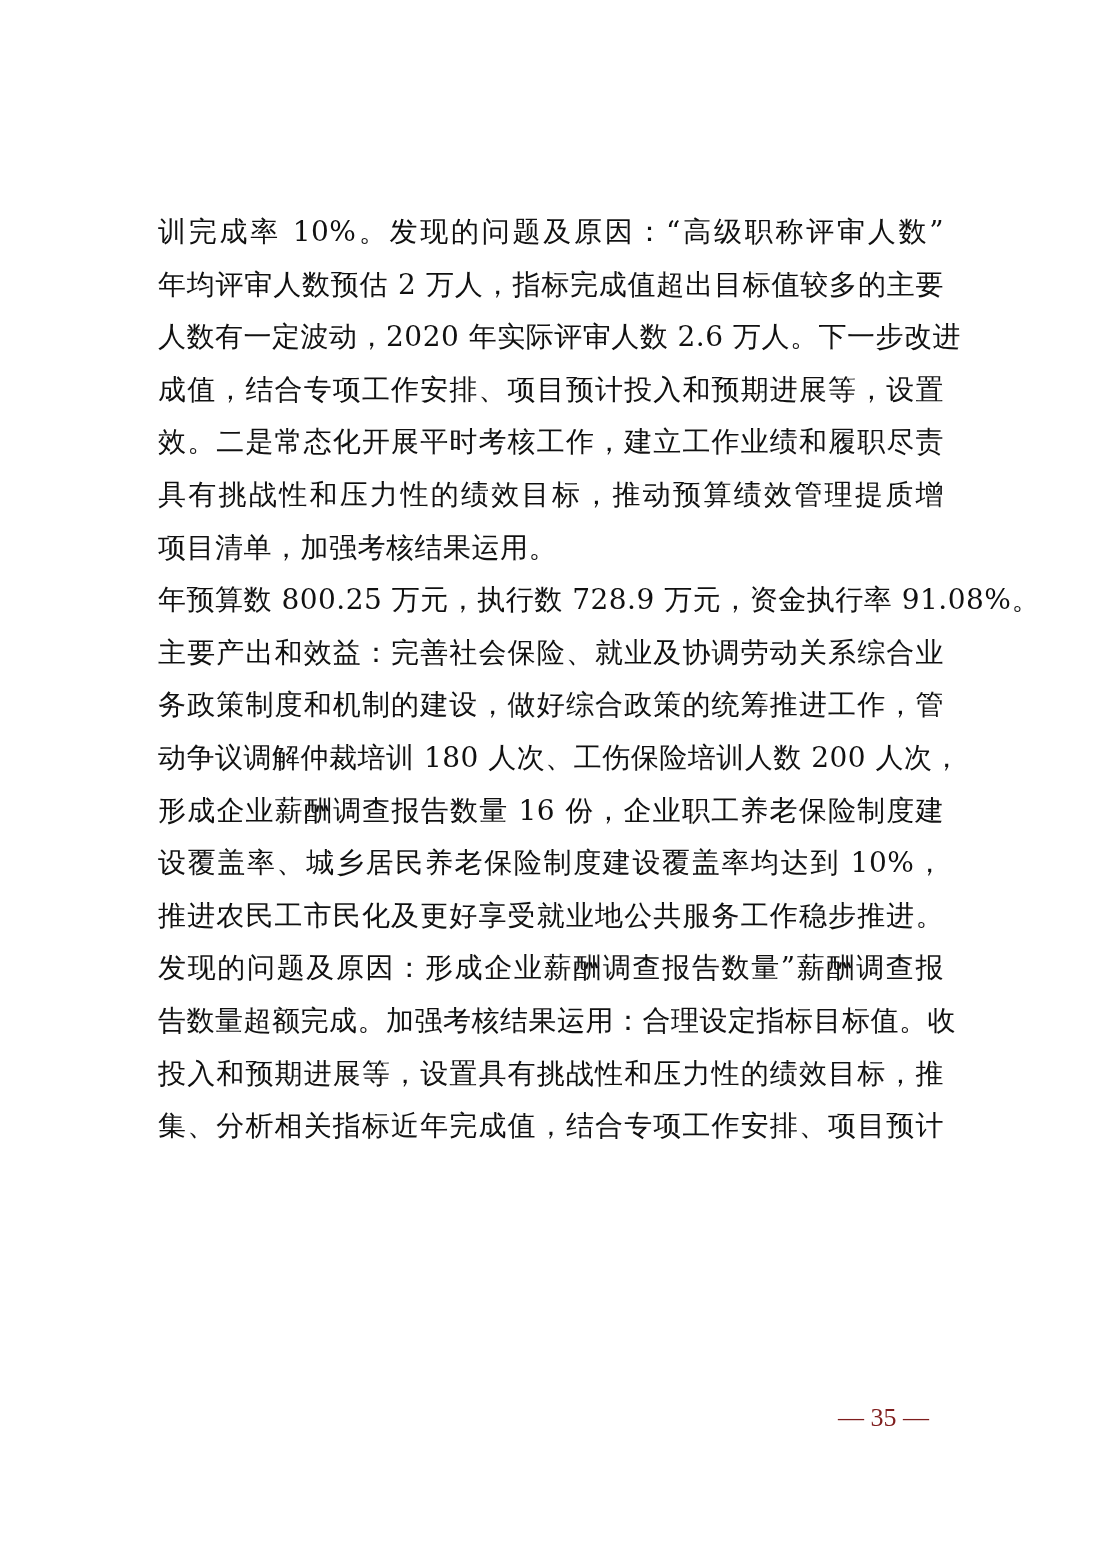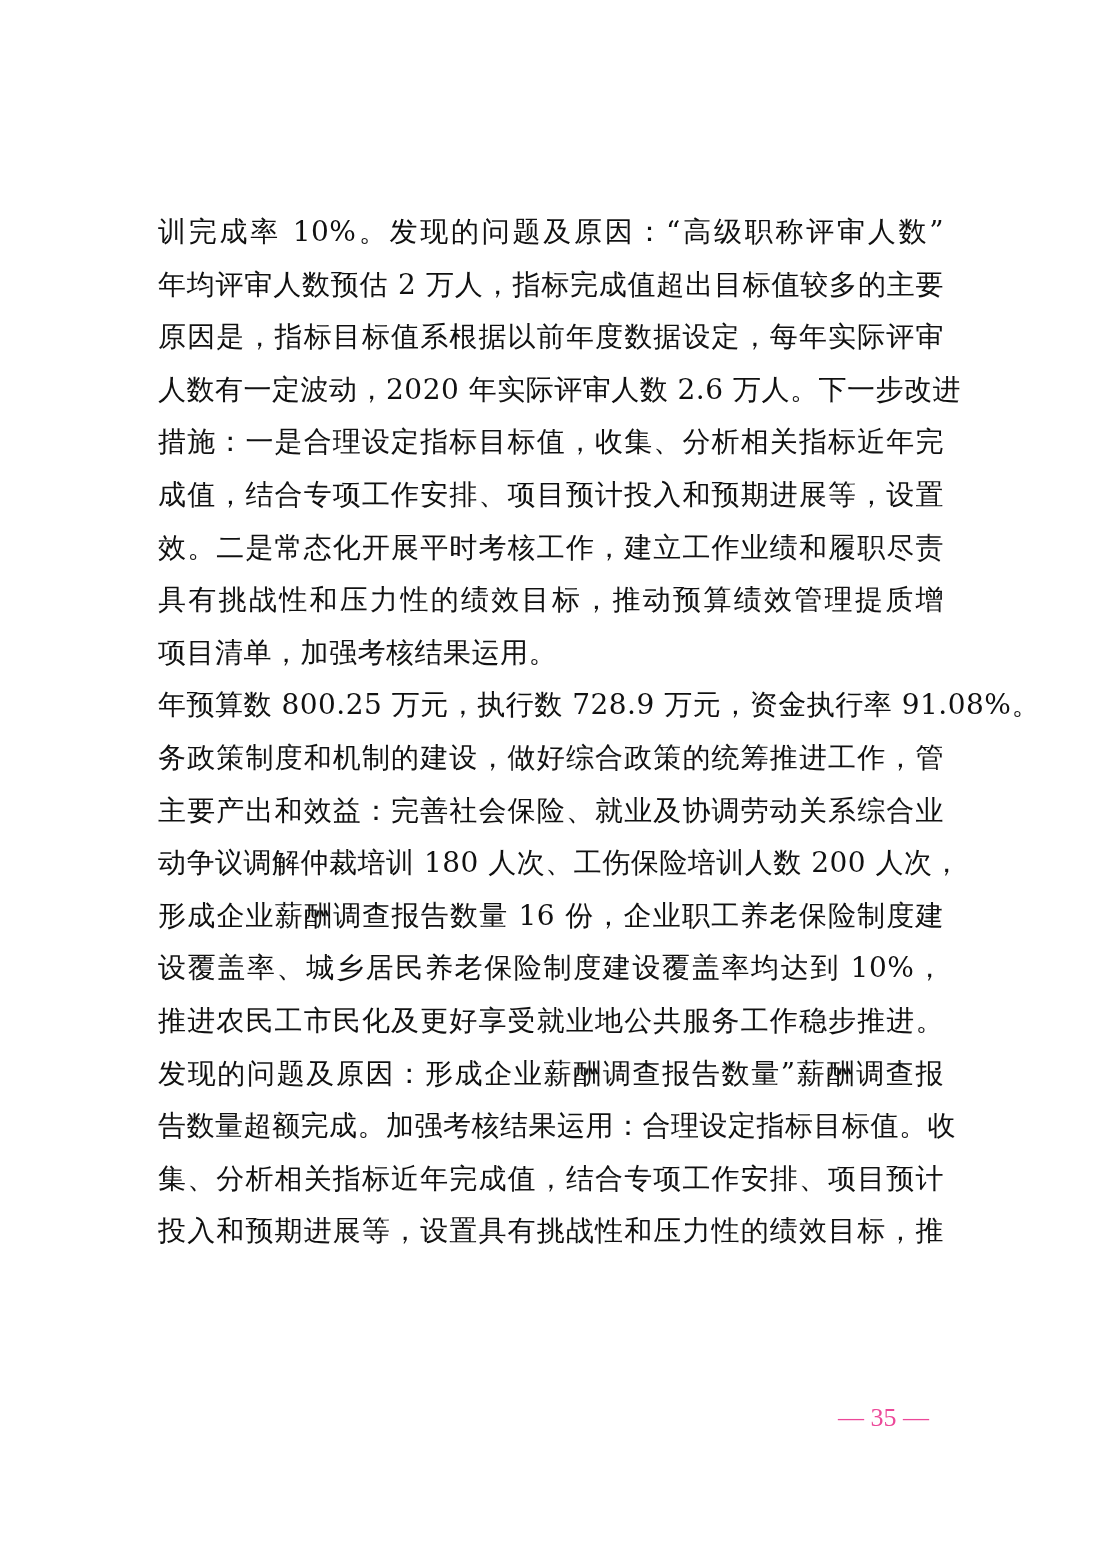"原因是，指标目标值系根据以前年度数据设定，每年实际评审" div.line { html: <div>原因是，指标目标值系根据以前年度数据设定，每年实际评审</div> -> none }
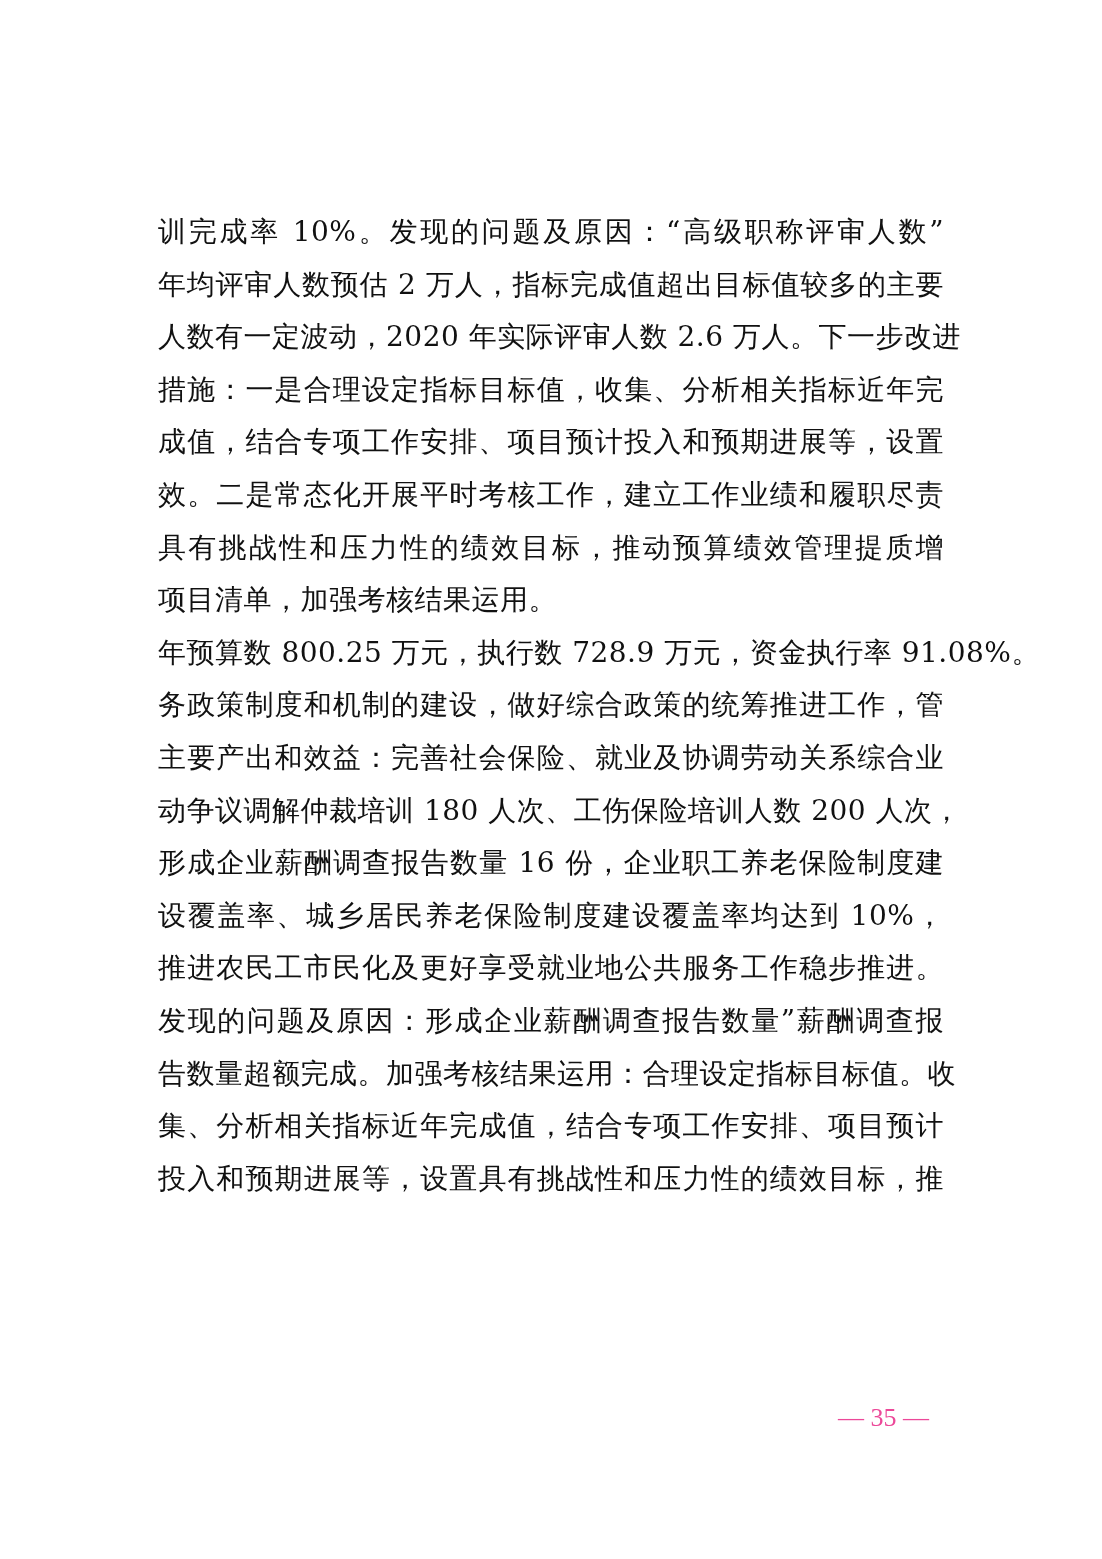"措施：一是合理设定指标目标值，收集、分析相关指标近年完" div.line { html: <div>措施：一是合理设定指标目标值，收集、分析相关指标近年完</div> -> none }
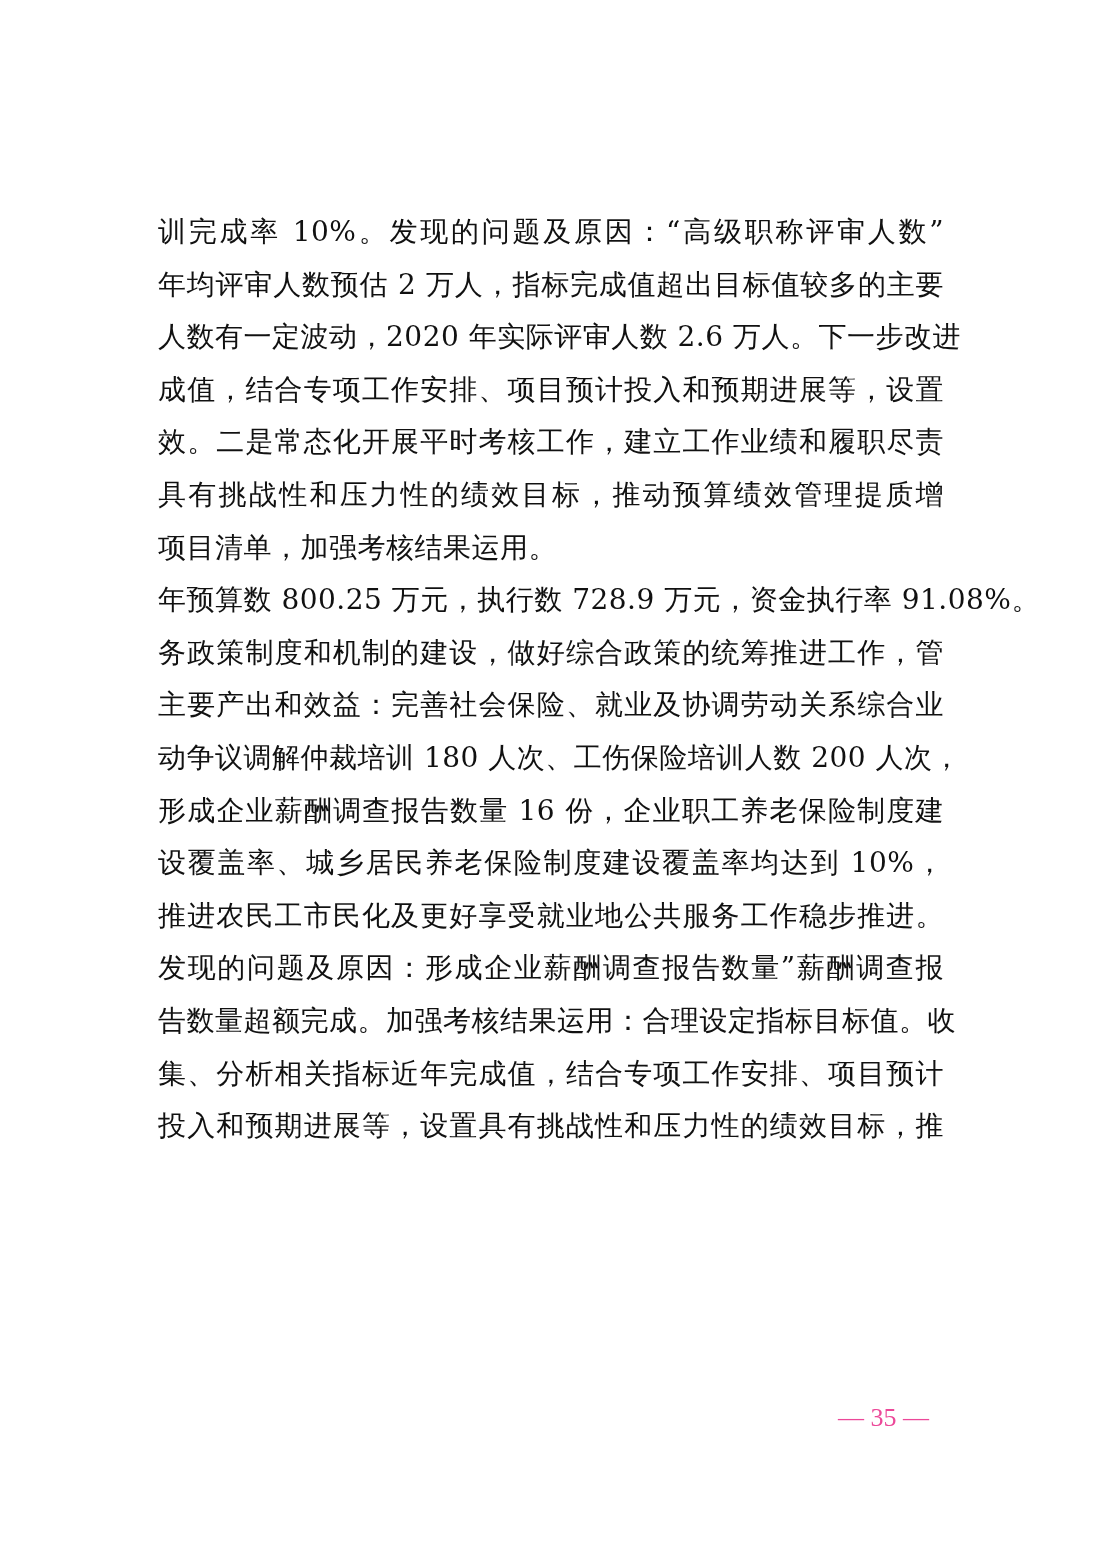"务政策制度和机制的建设，做好综合政策的统筹推进工作，管" div.line { order: before "主要产出和效益：完善社会保险、就业及协调劳动关系综合业" -> after "主要产出和效益：完善社会保险、就业及协调劳动关系综合业" }
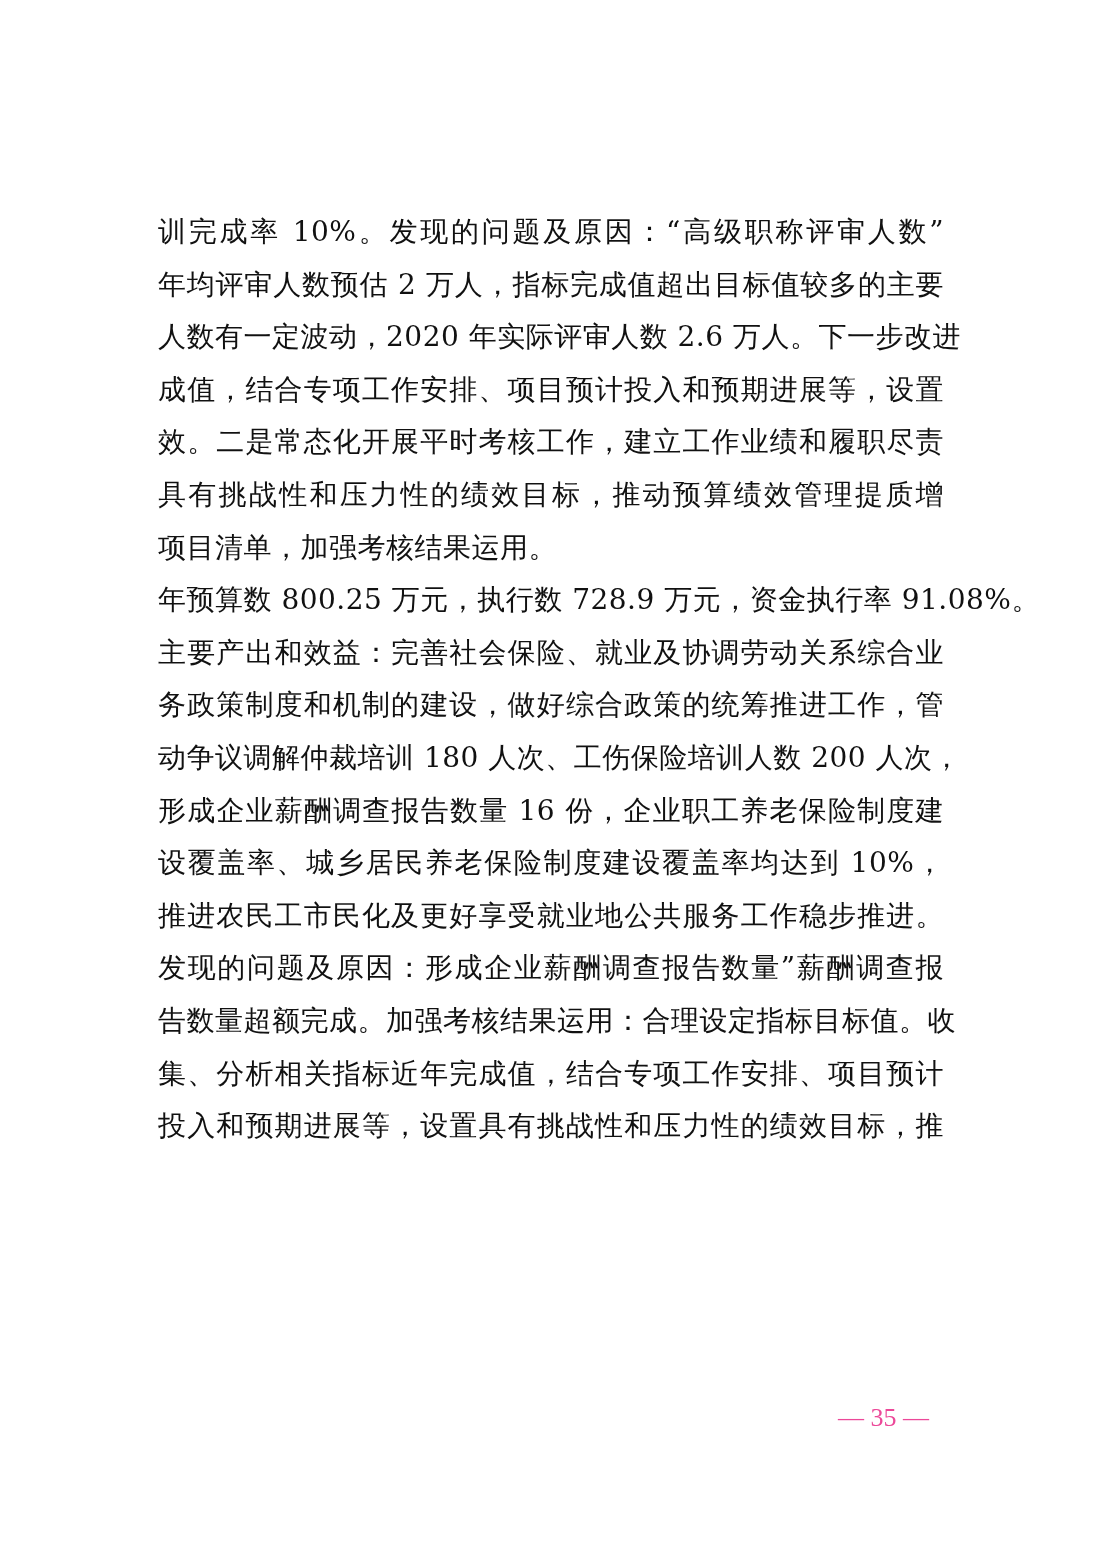"集、分析相关指标近年完成值，结合专项工作安排、项目预计" div.line { order: before "投入和预期进展等，设置具有挑战性和压力性的绩效目标，推" -> after "投入和预期进展等，设置具有挑战性和压力性的绩效目标，推" }
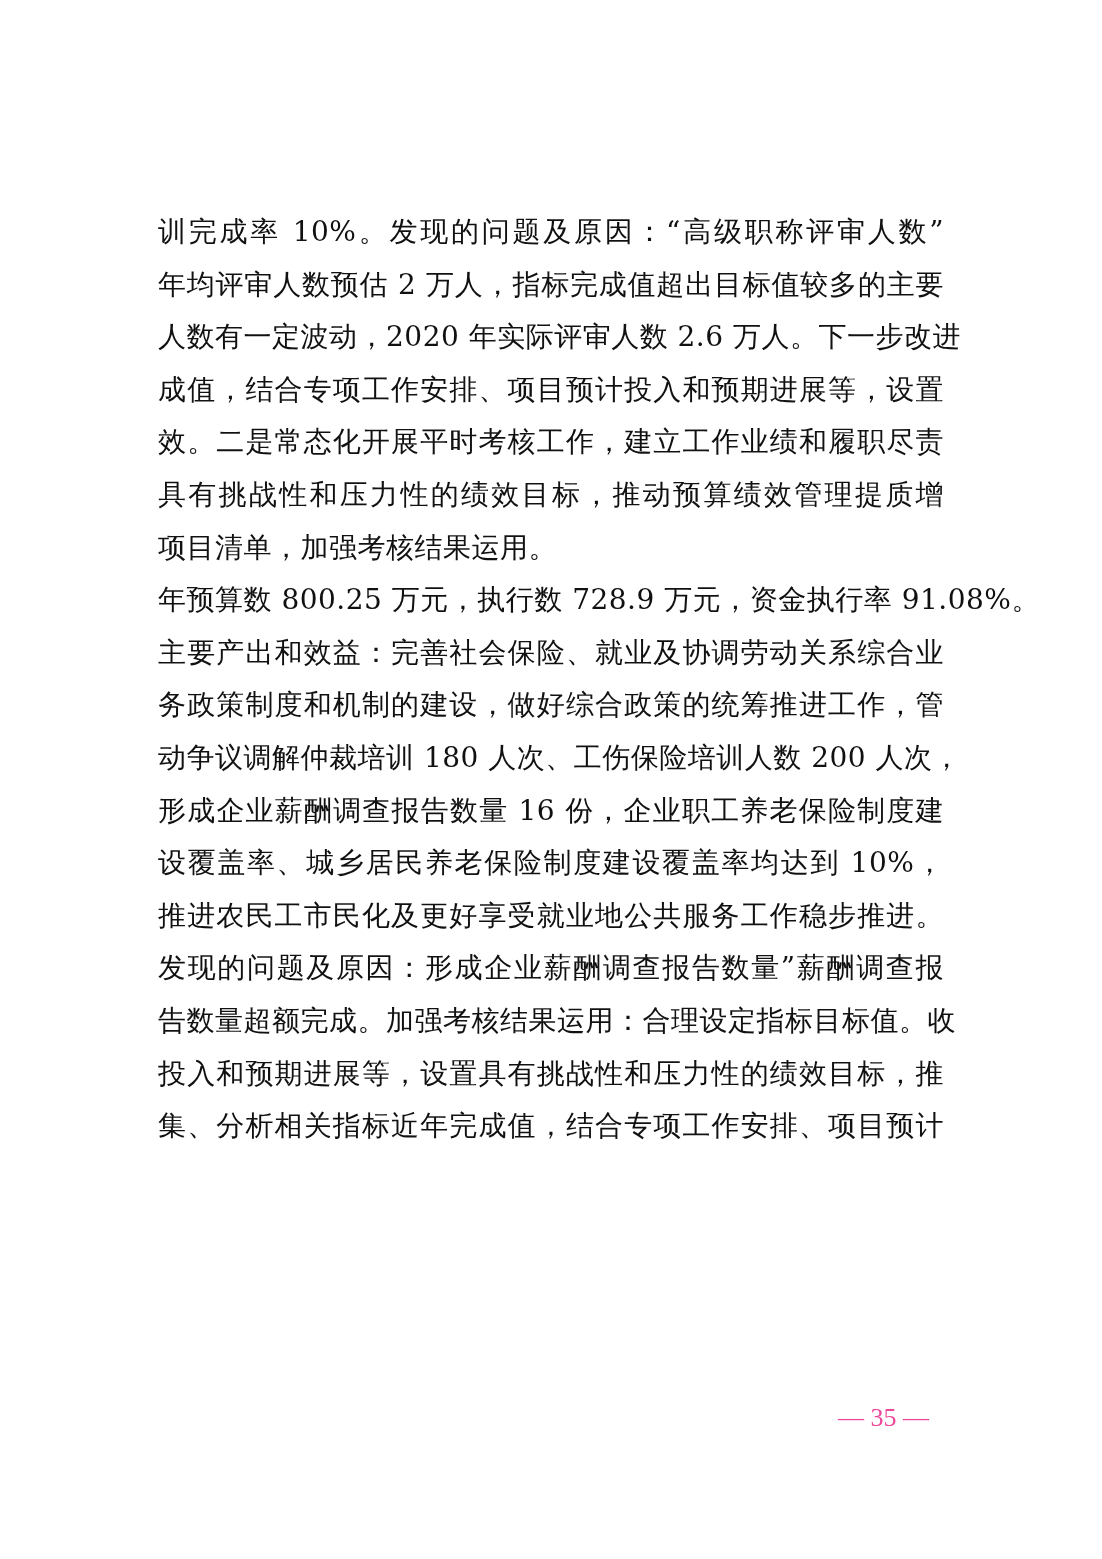"— 35 —" .page-number { color: #ec4899 -> #7f1d1d }
